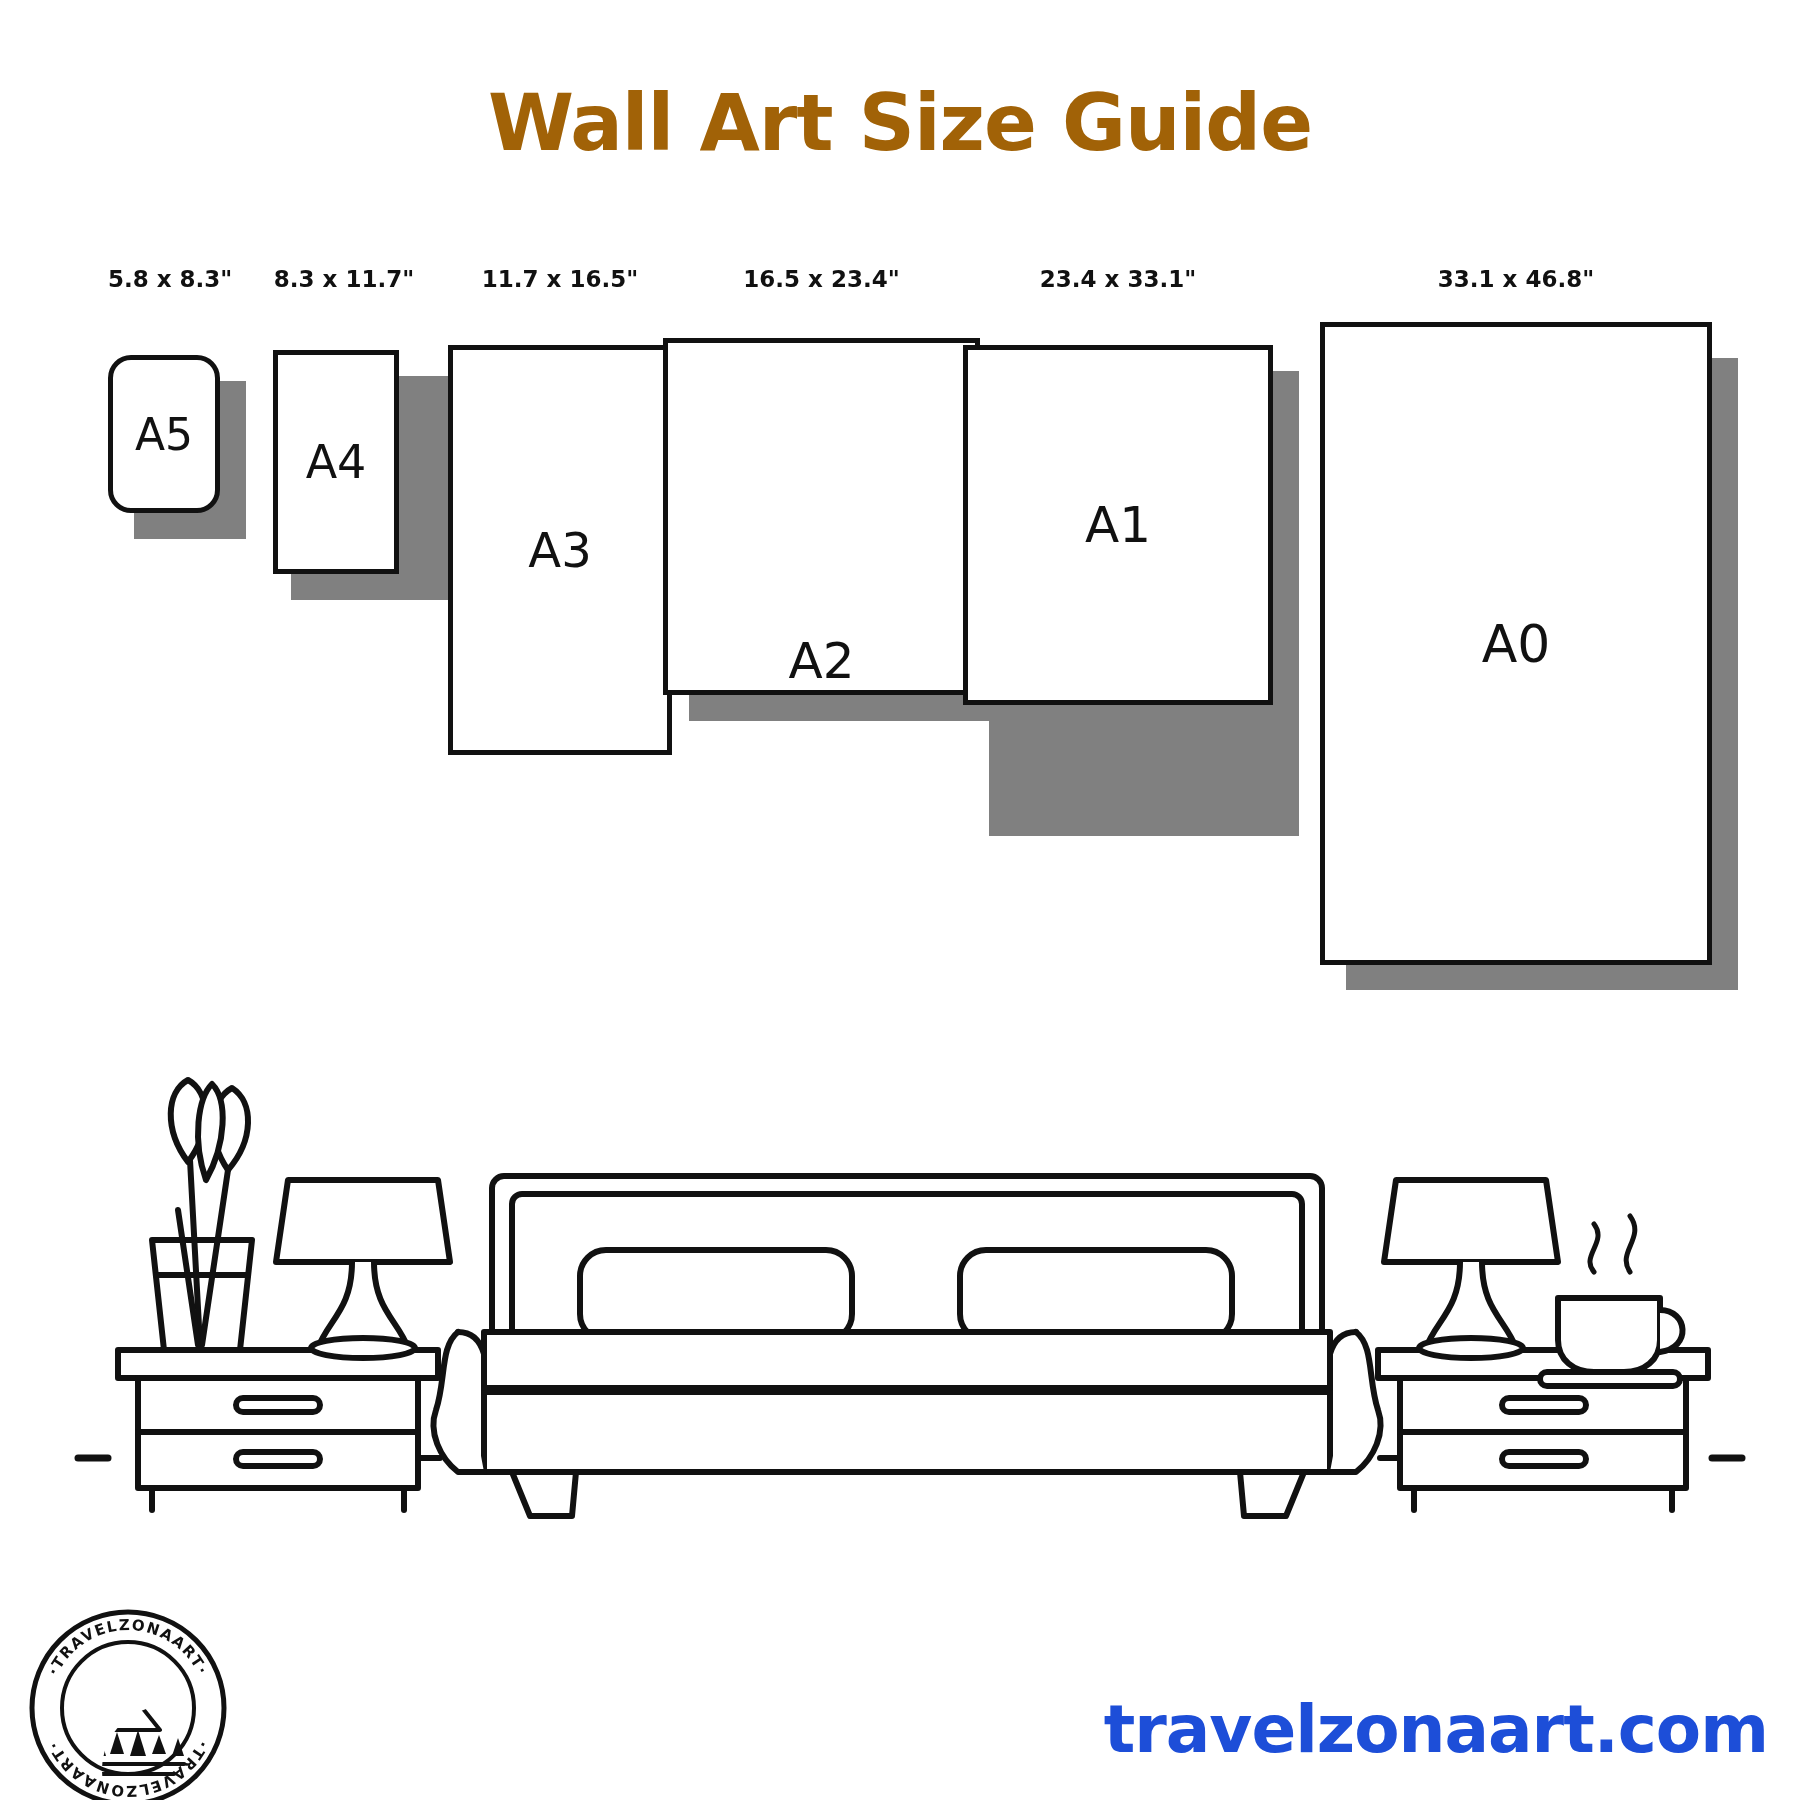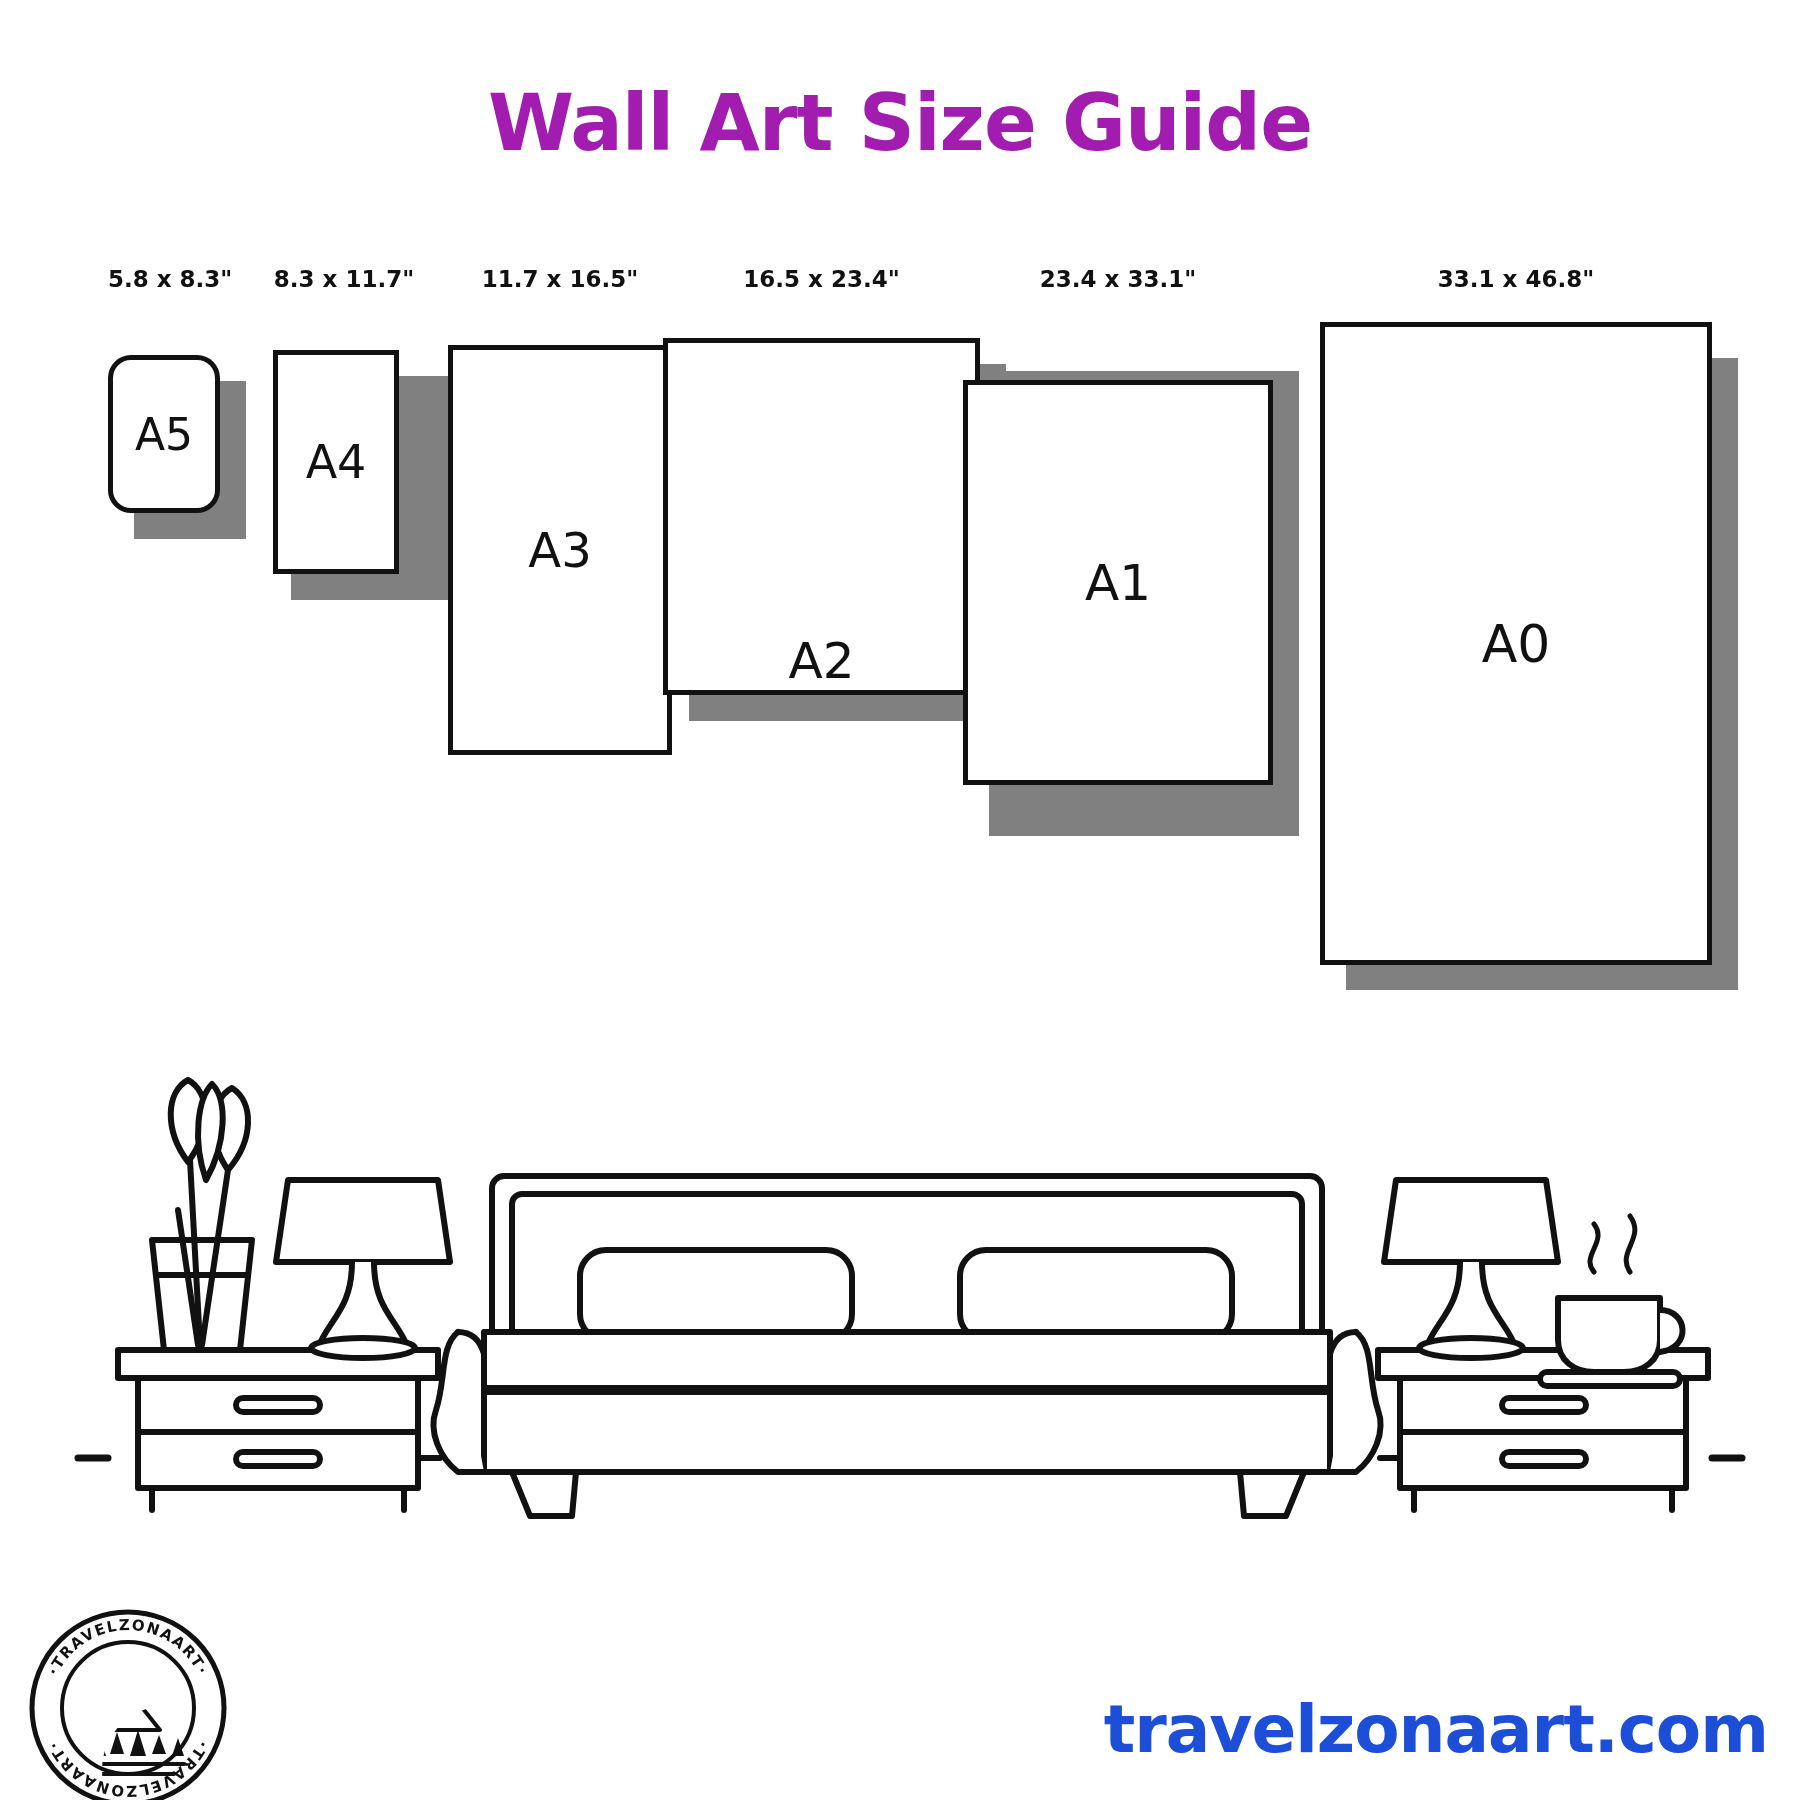"Wall Art Size Guide" #title { color: #a21caf -> #a16207 }
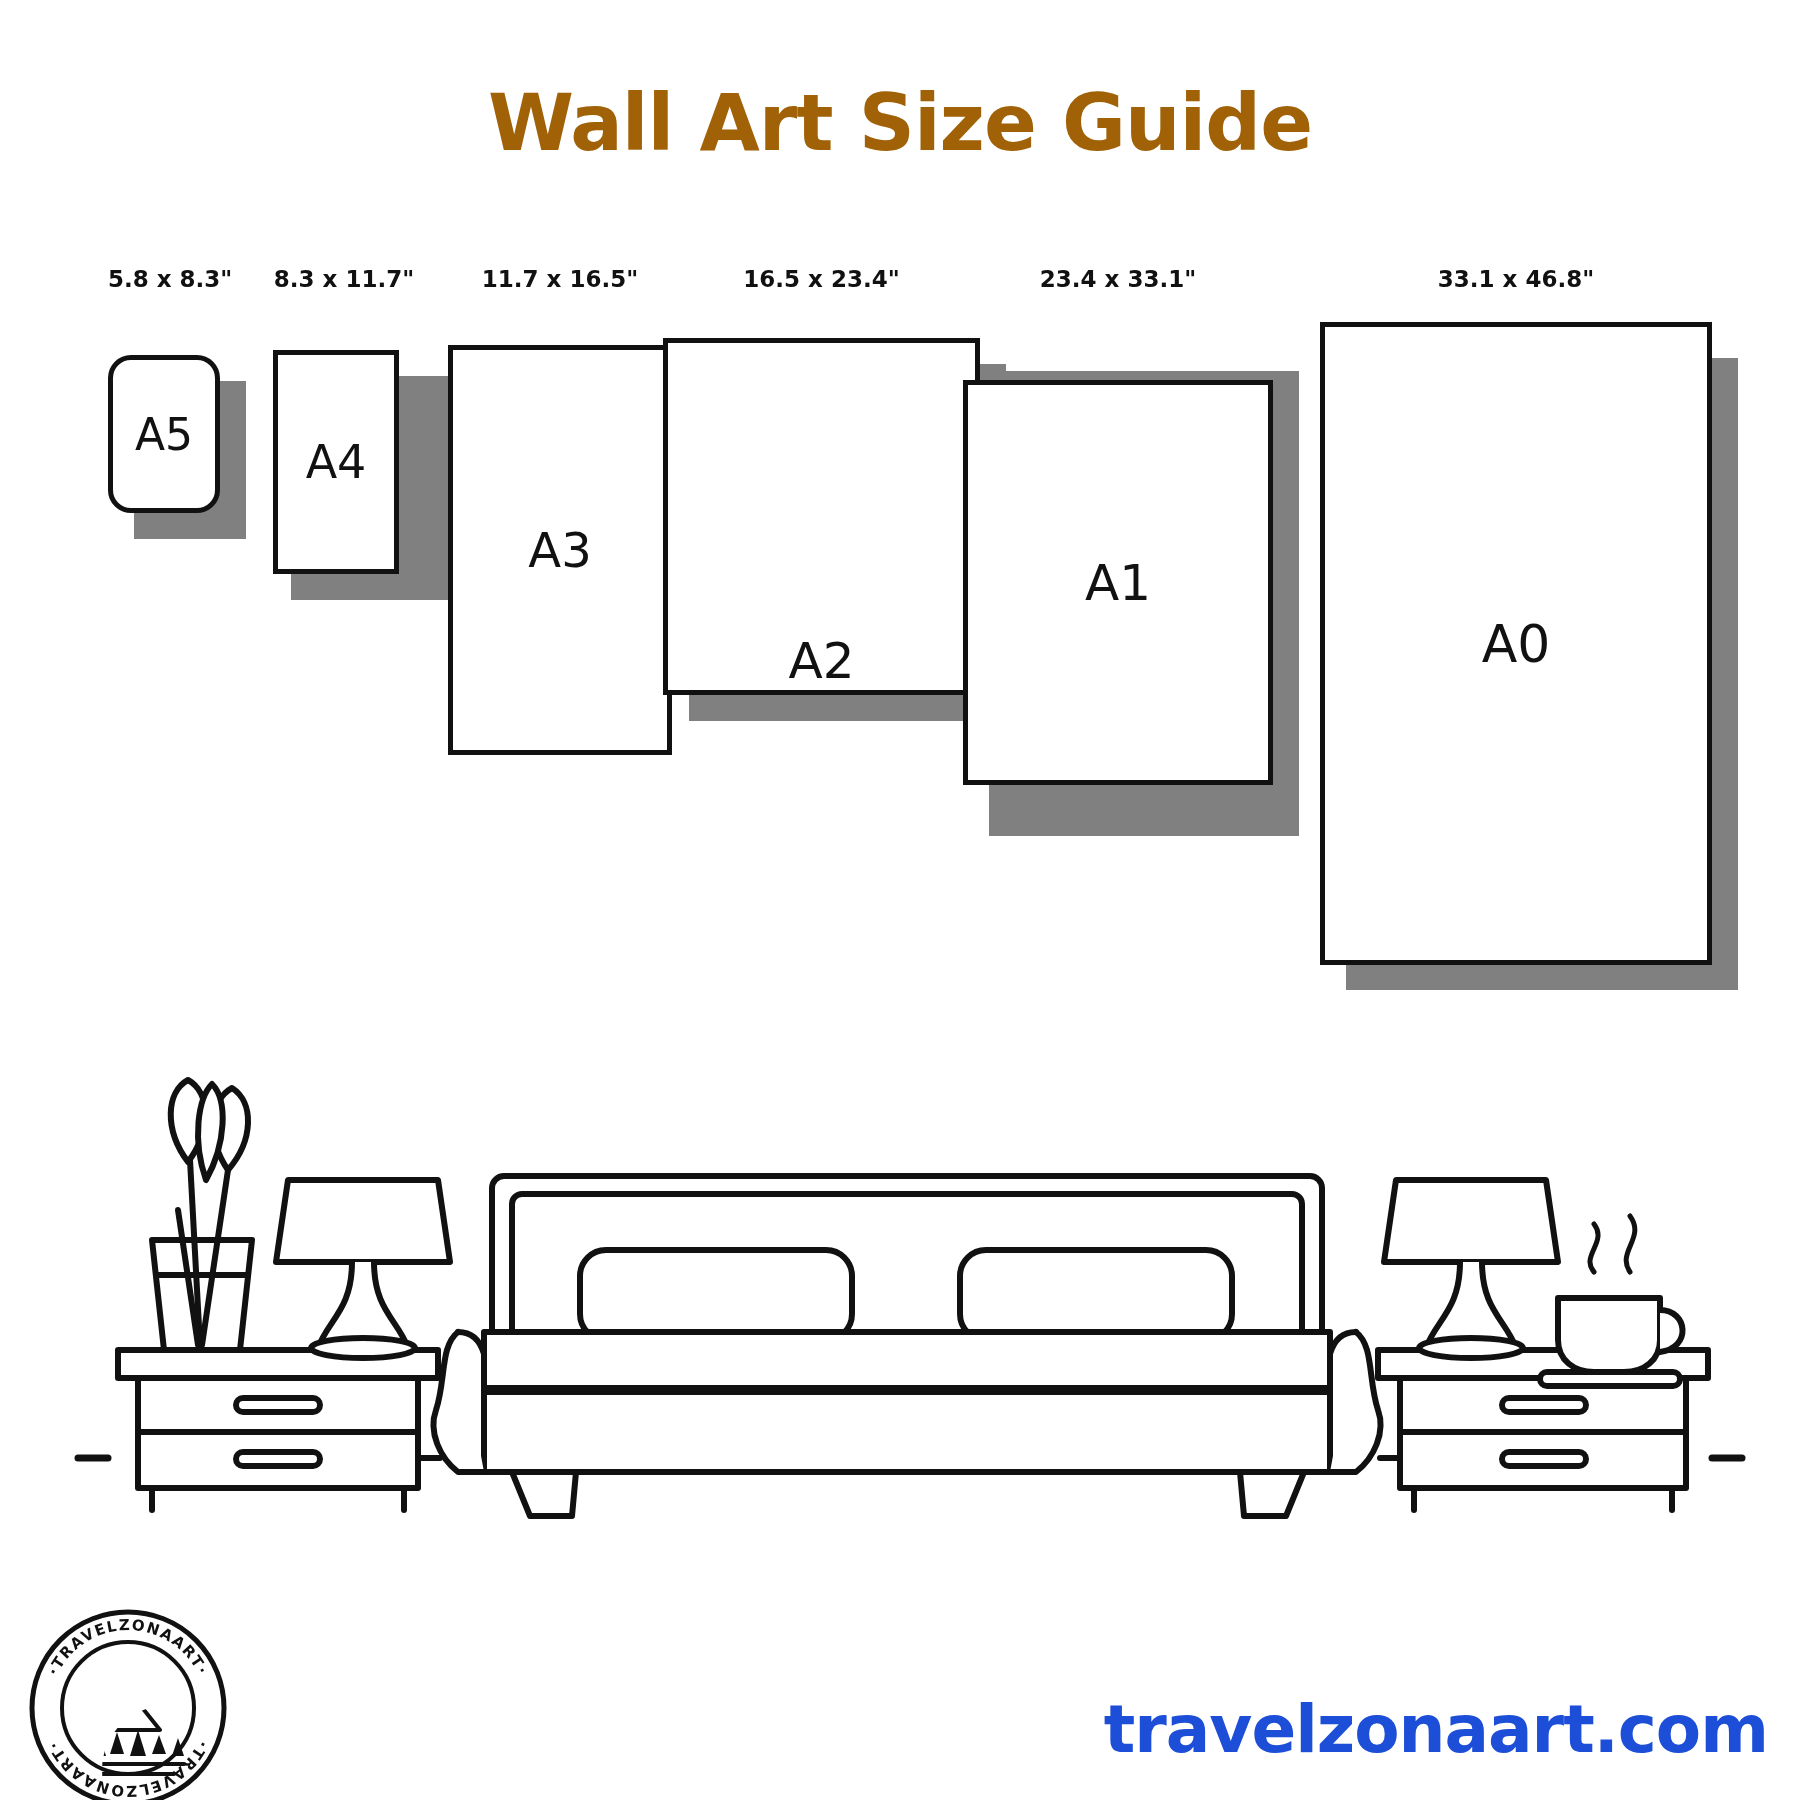"A1" div.frame-box { height: 405px -> 360px; margin-top: 35px -> none }
